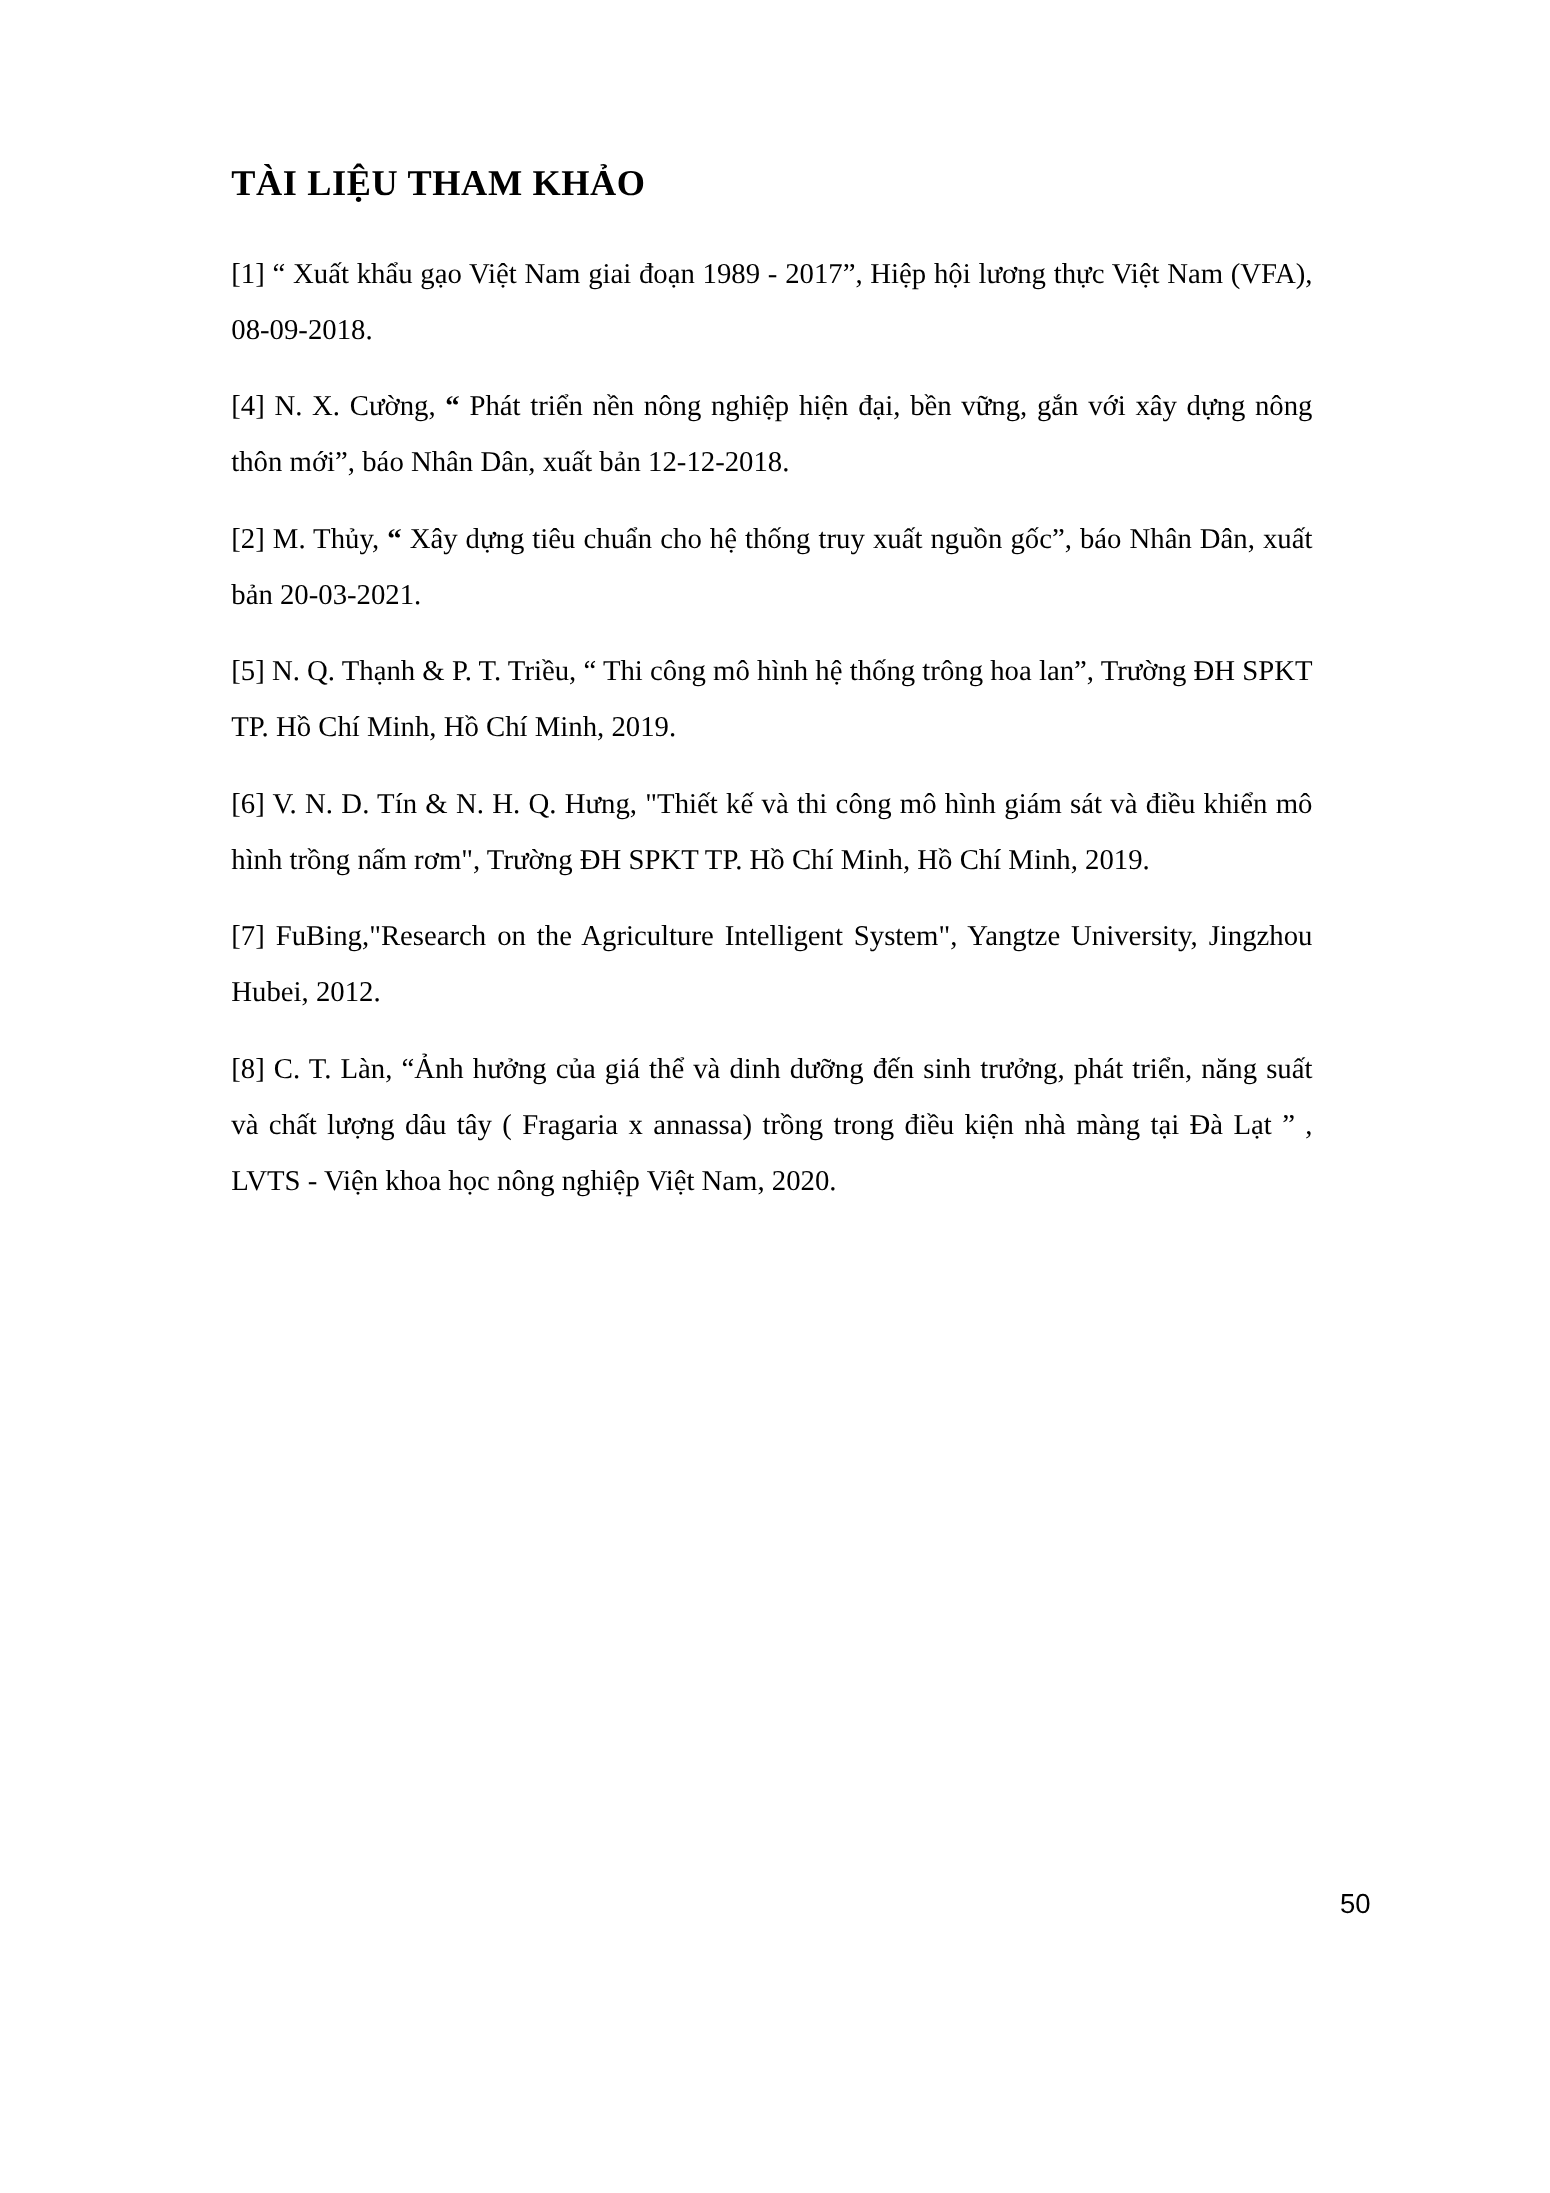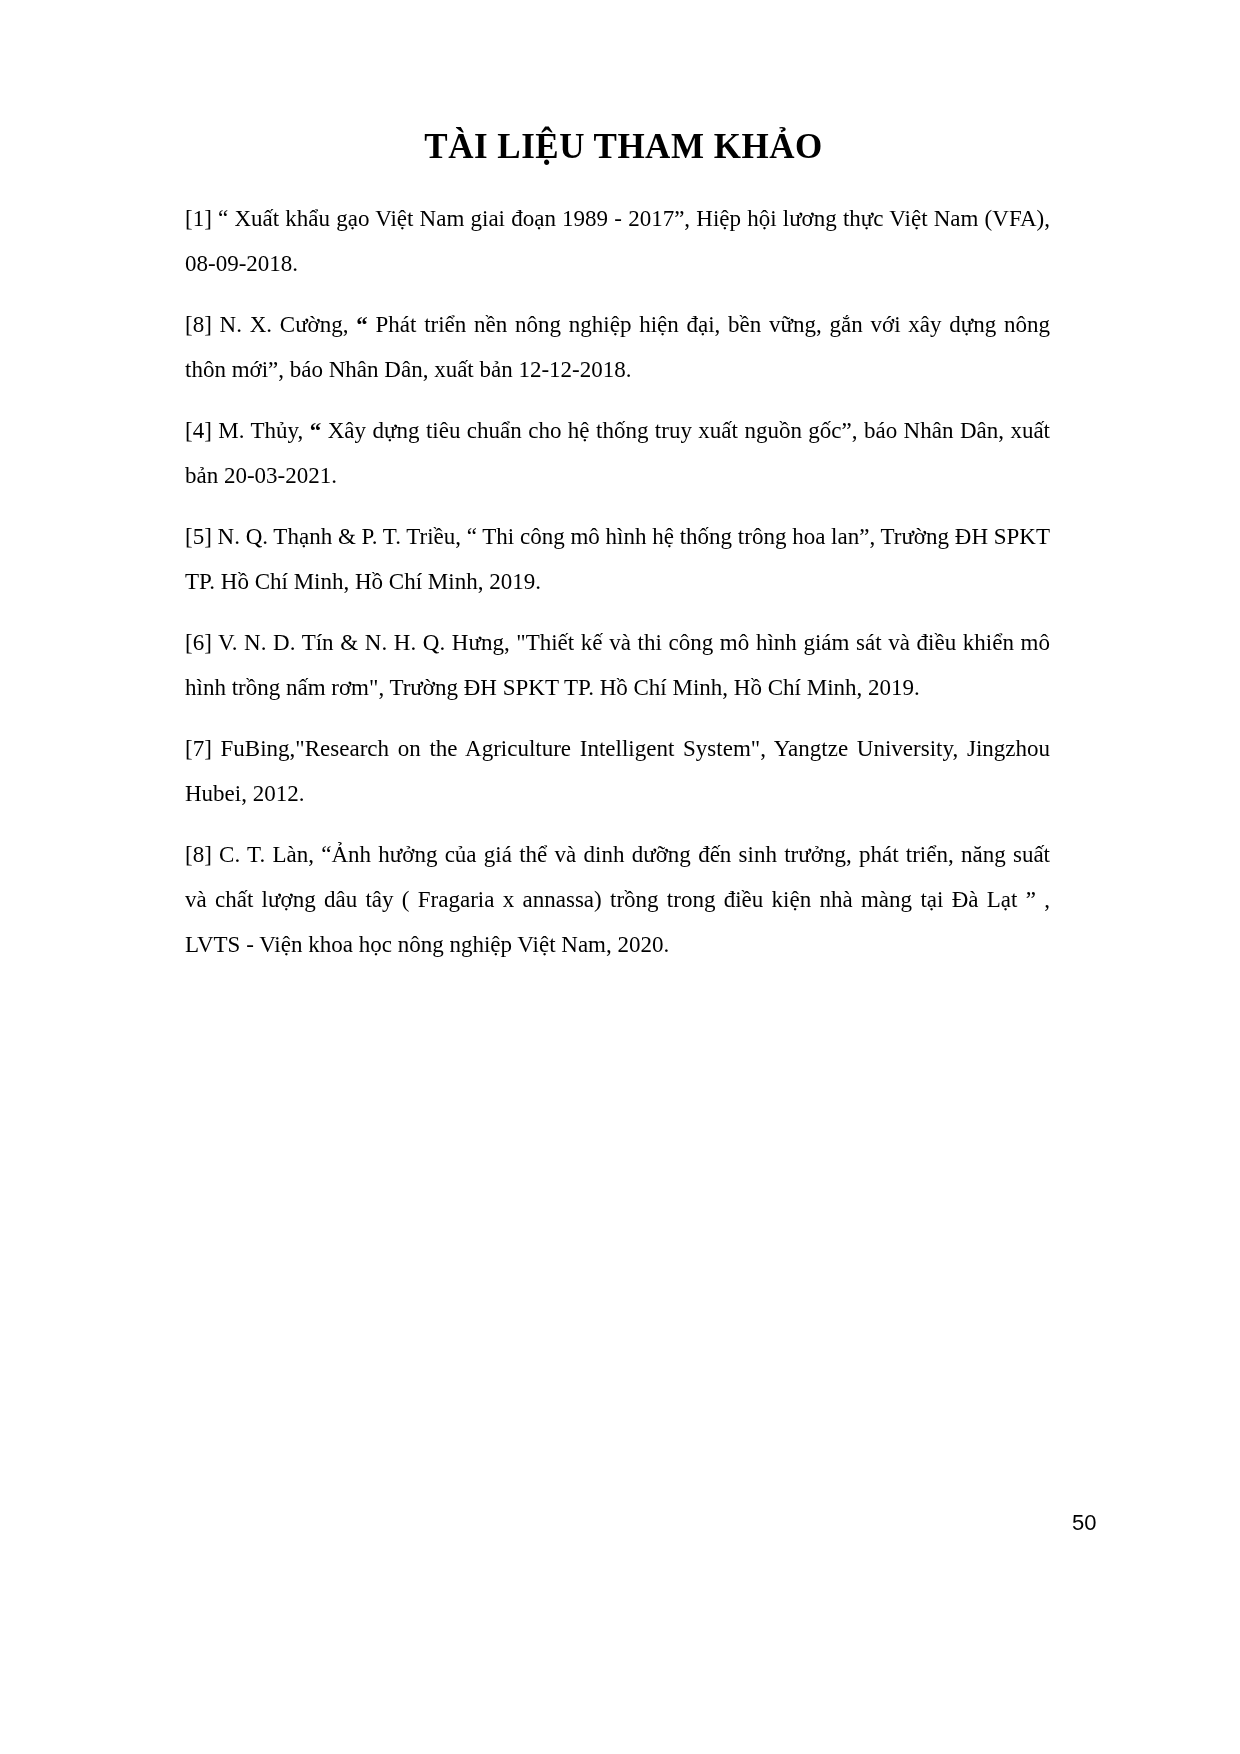"TÀI LIỆU THAM KHẢO" .page-title { font-size: 35px -> 29px; text-align: center -> left }
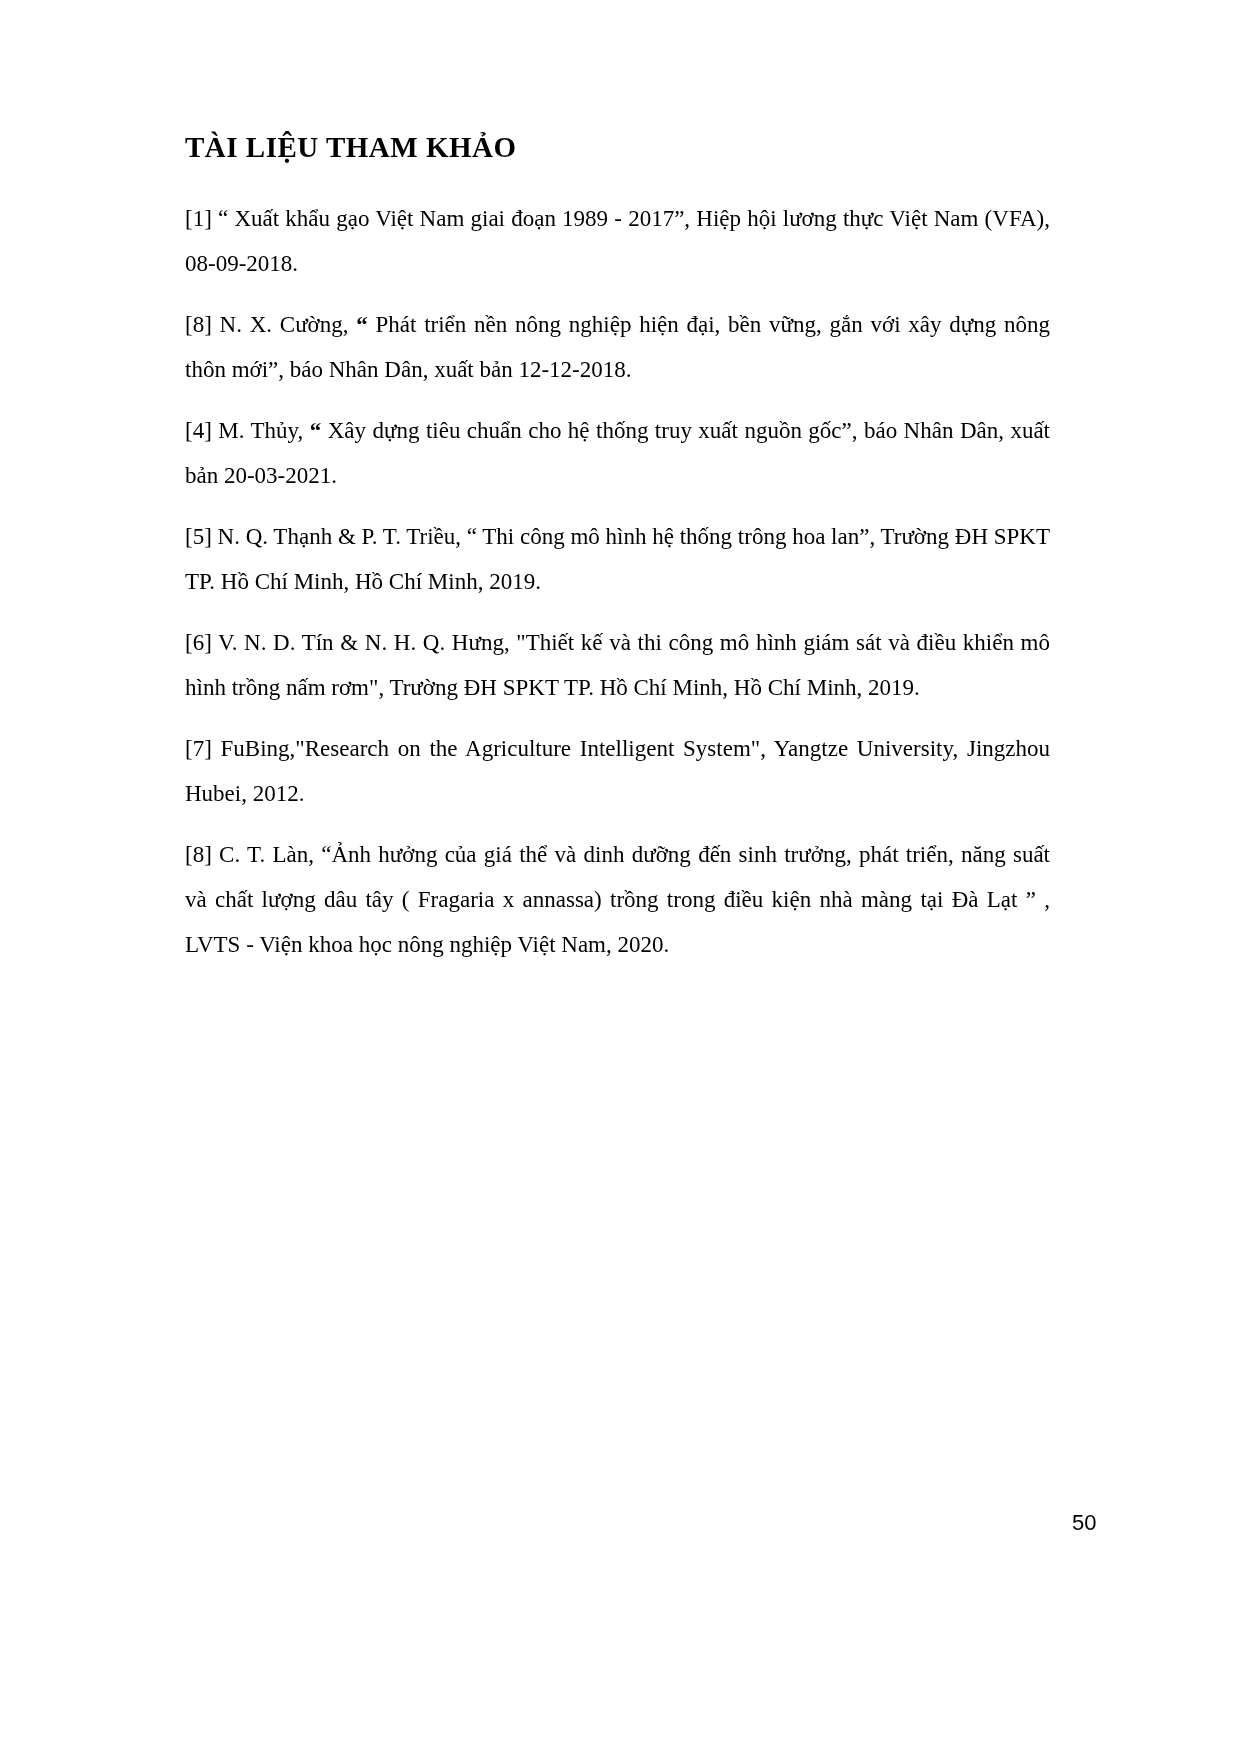"[8] N. X. Cường," span { text: 8 -> 4 }
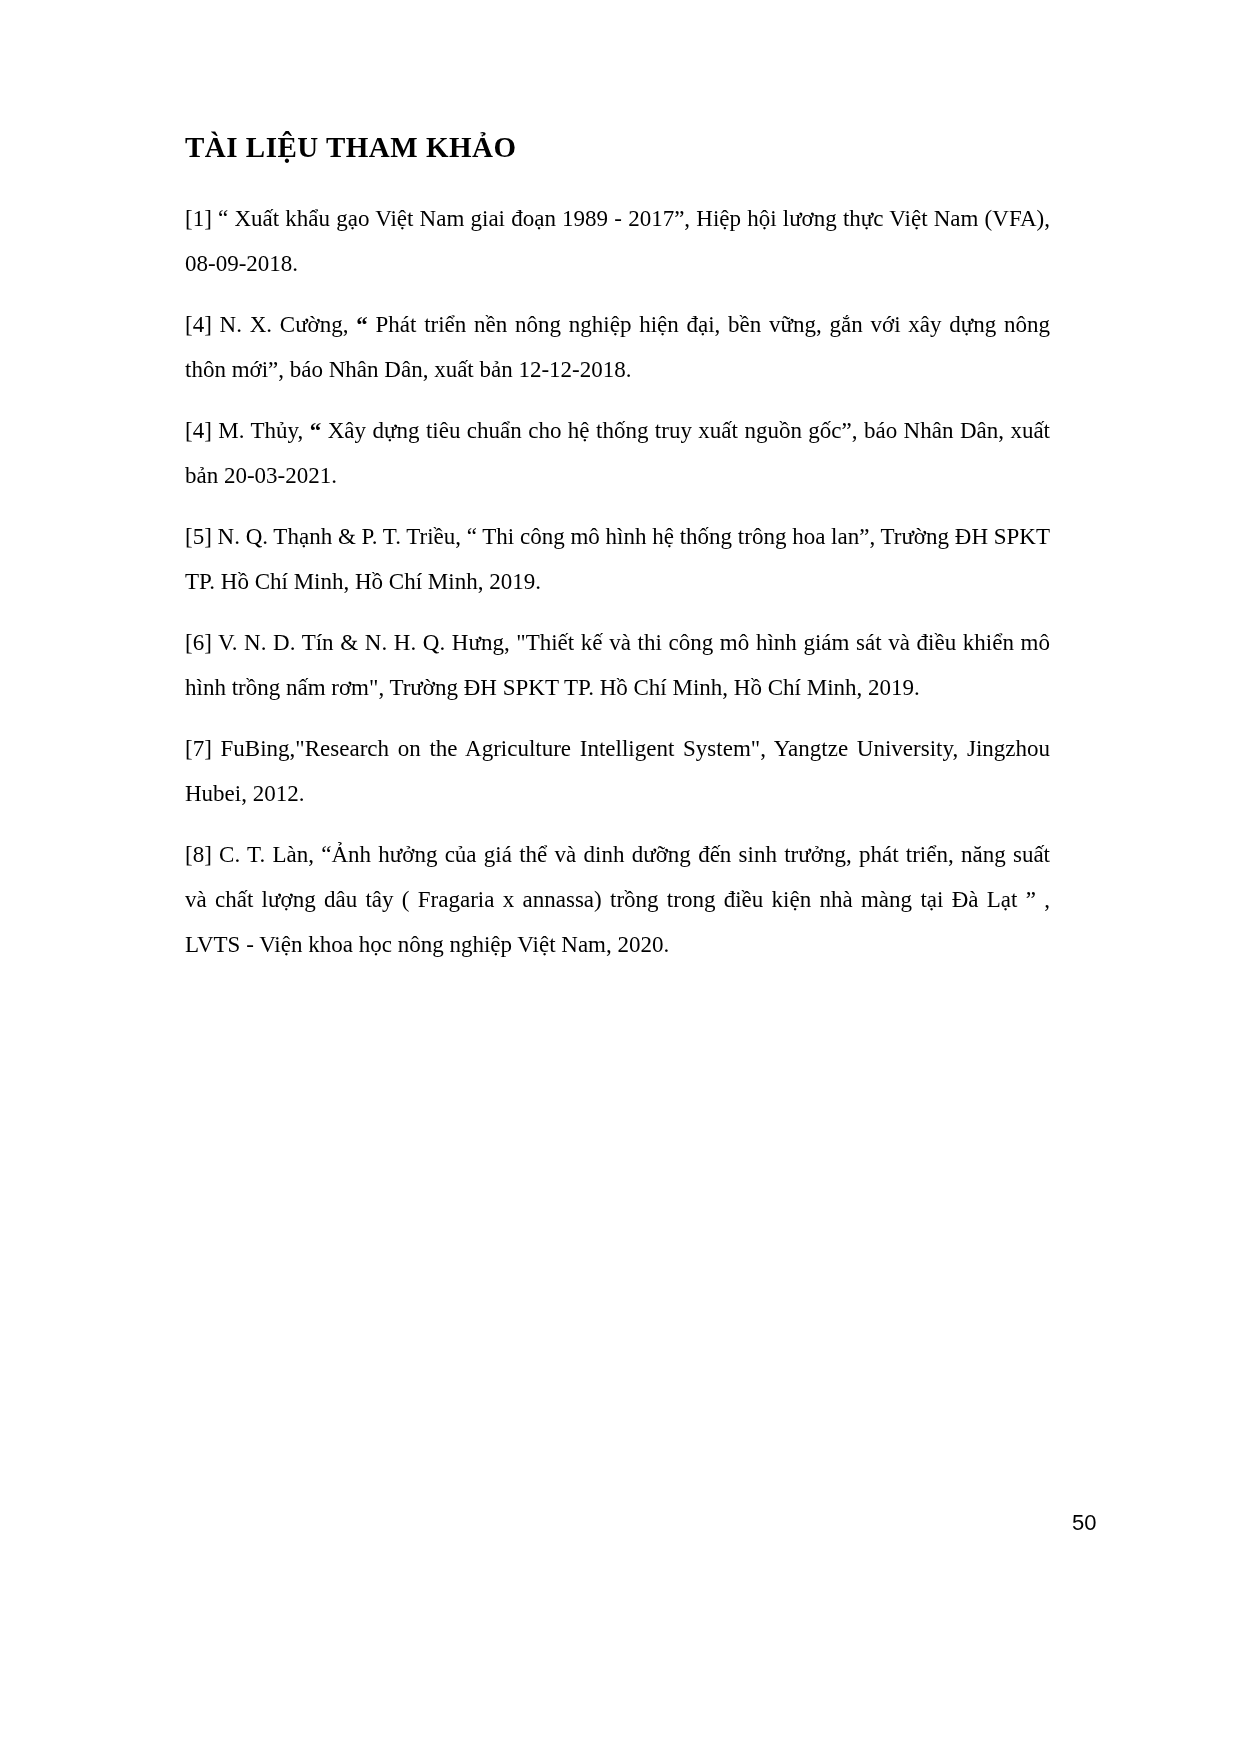"[4] M. Thủy," span { text: 4 -> 2 }
